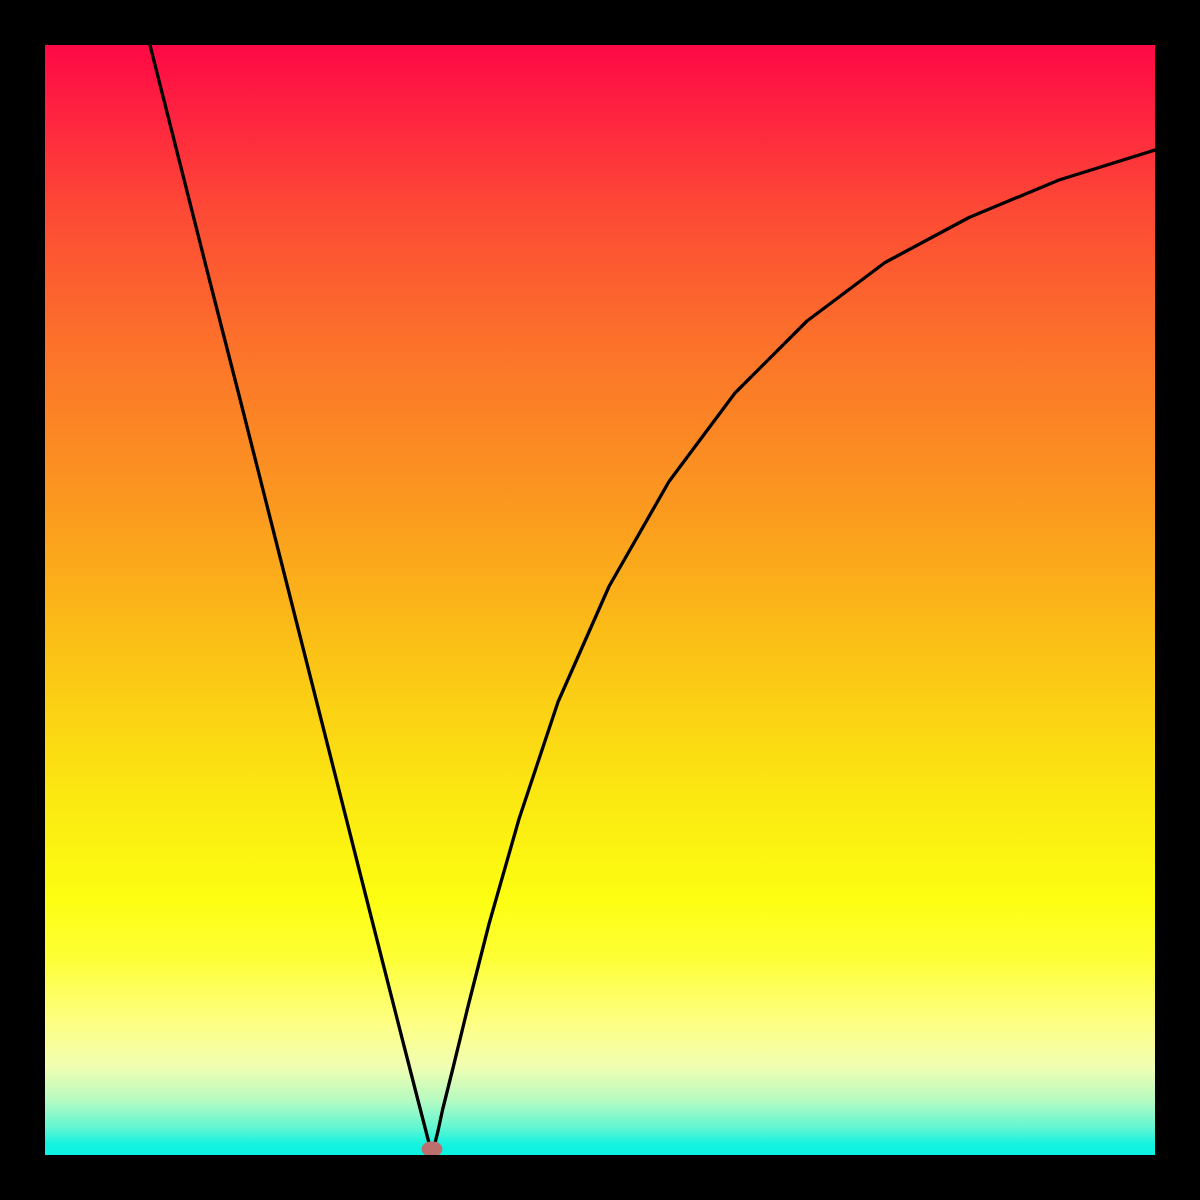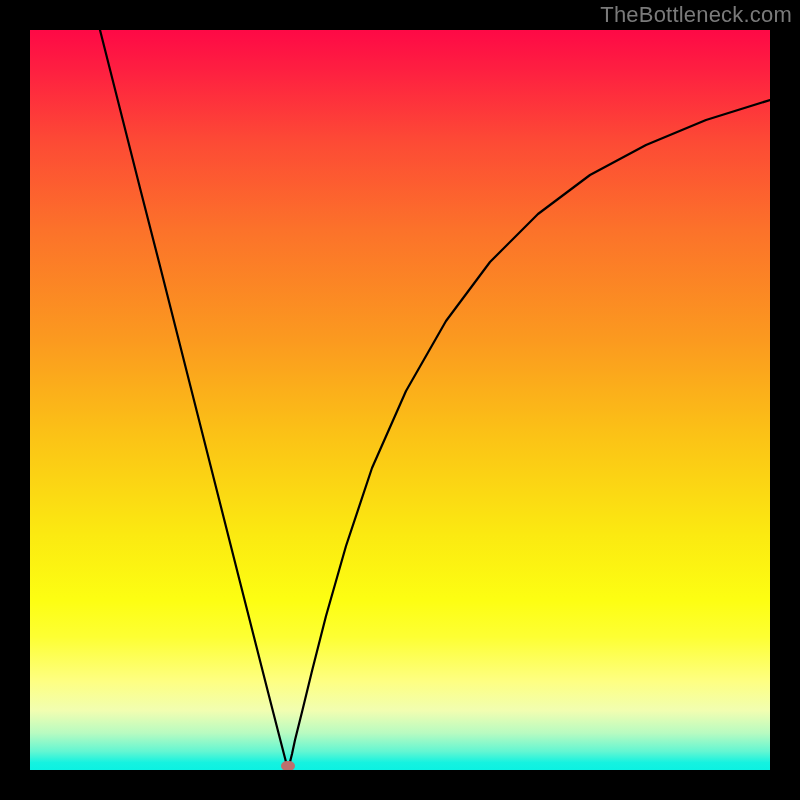"TheBottleneck.com" div.watermark { html: <div>TheBottleneck.com</div> -> none }
